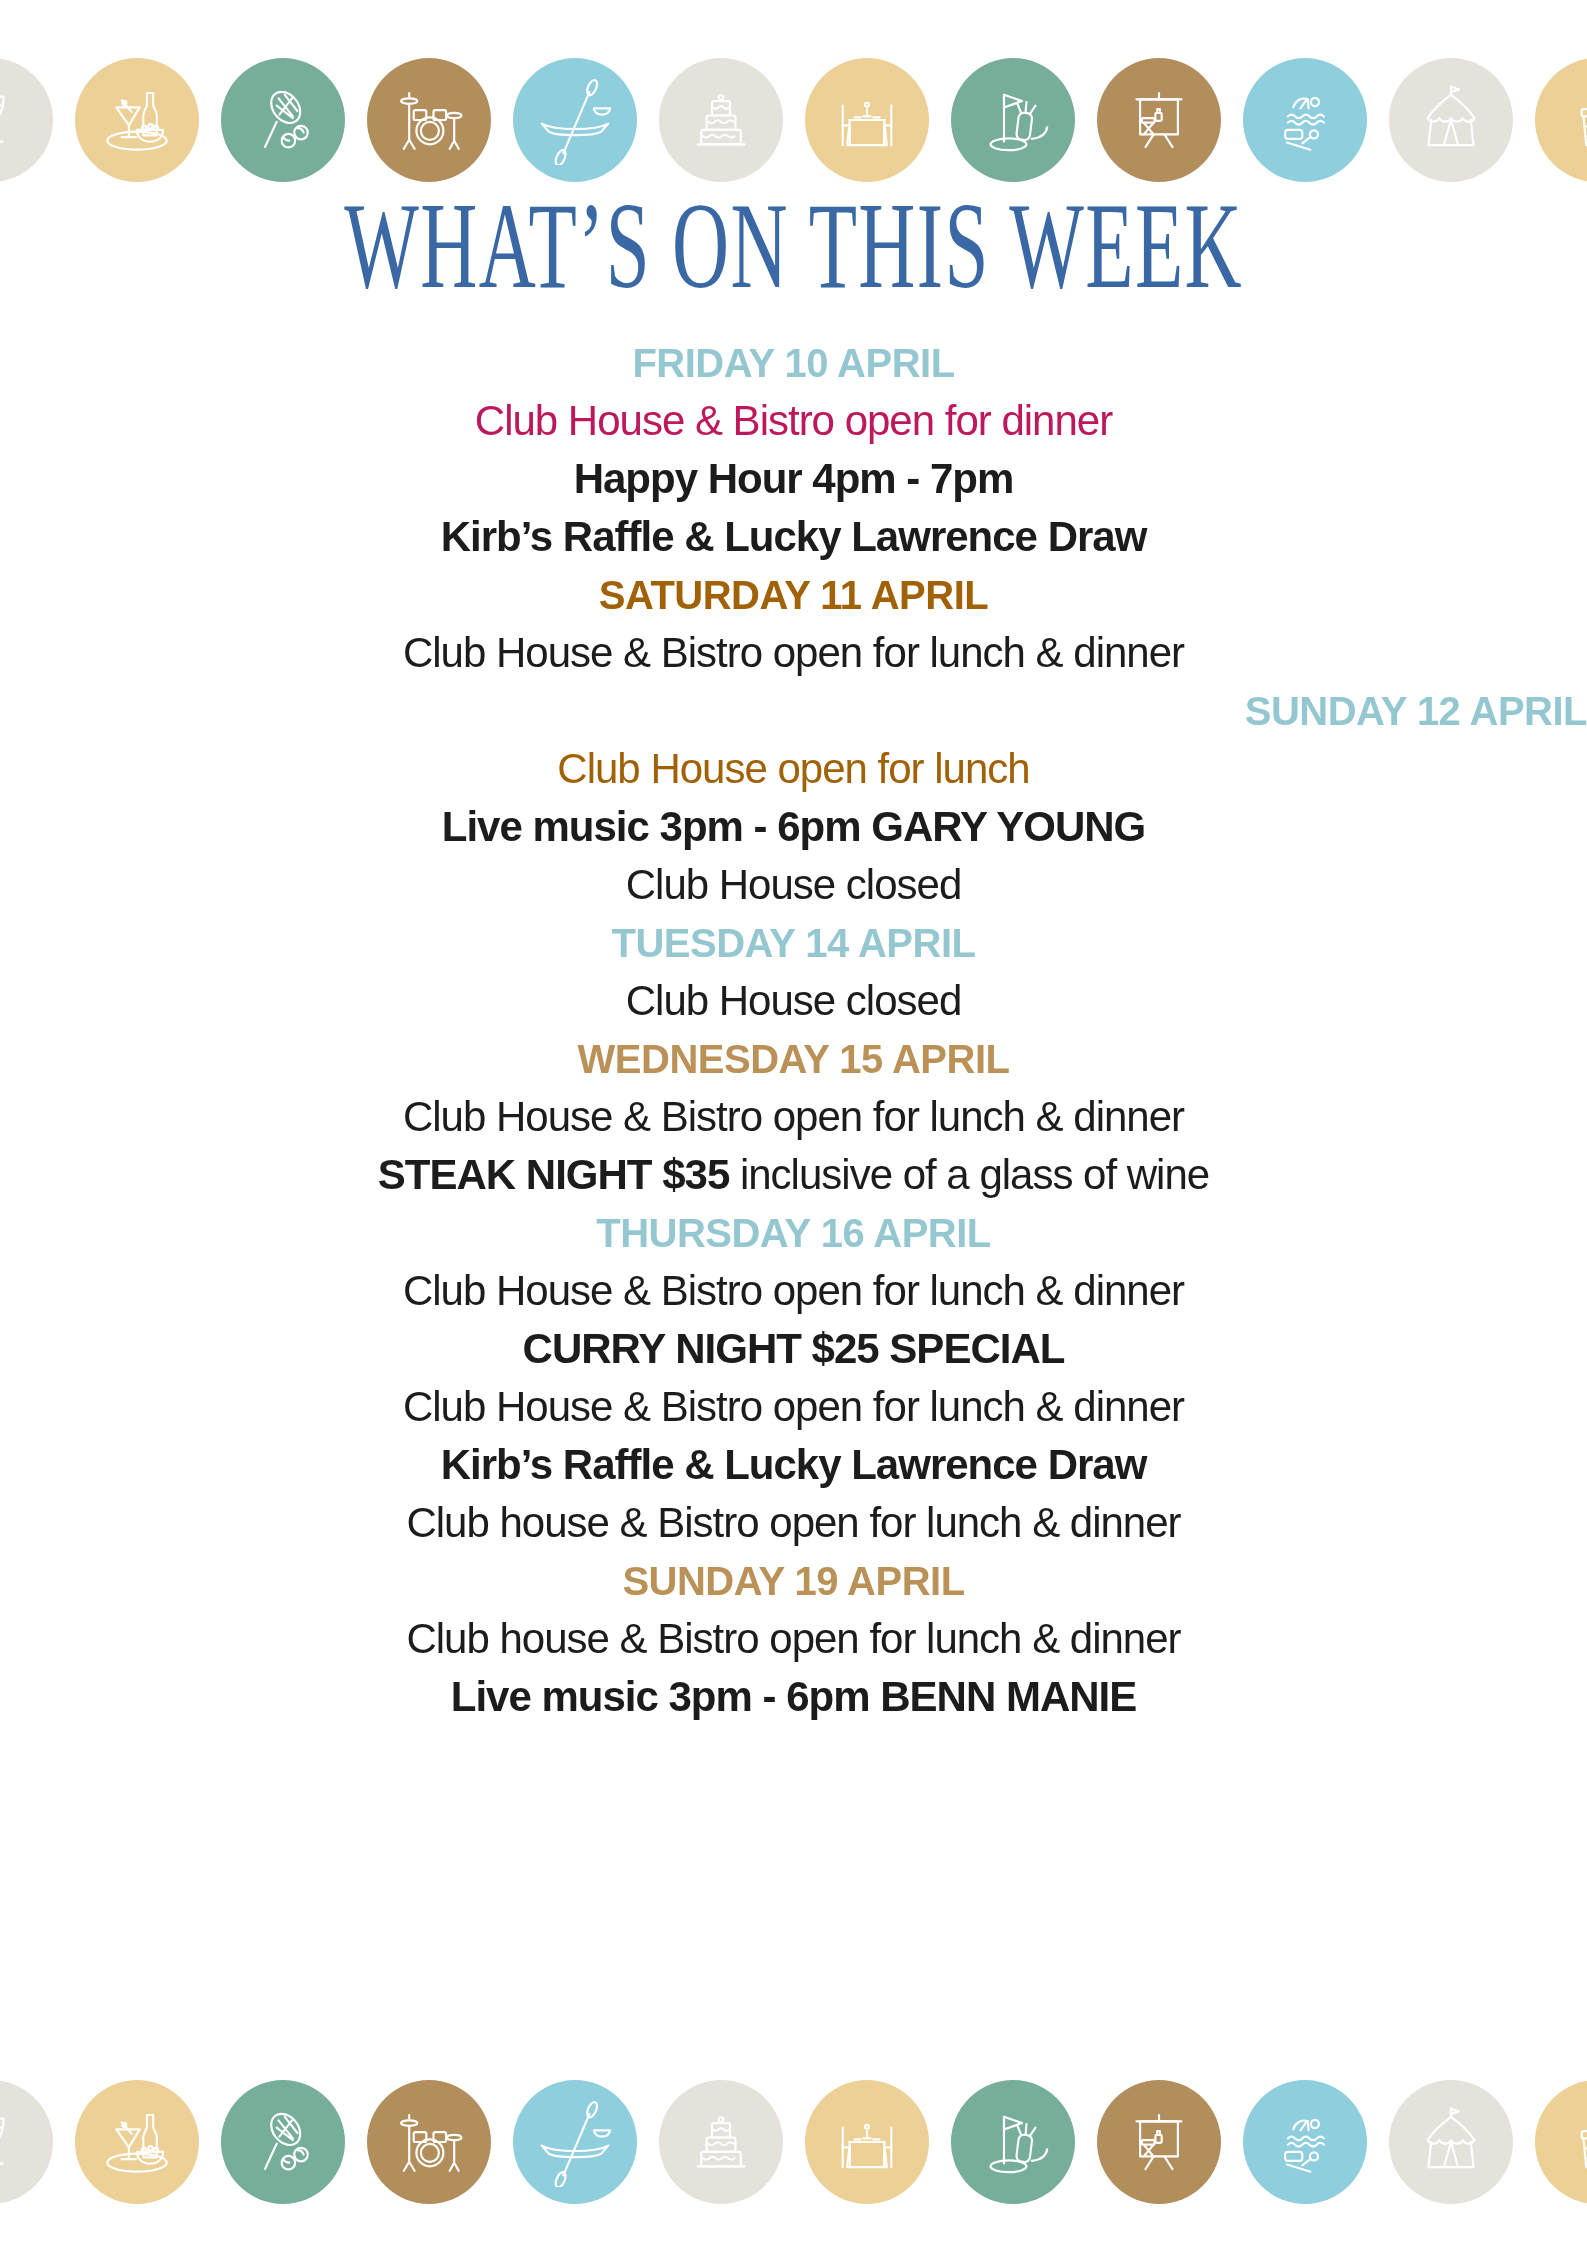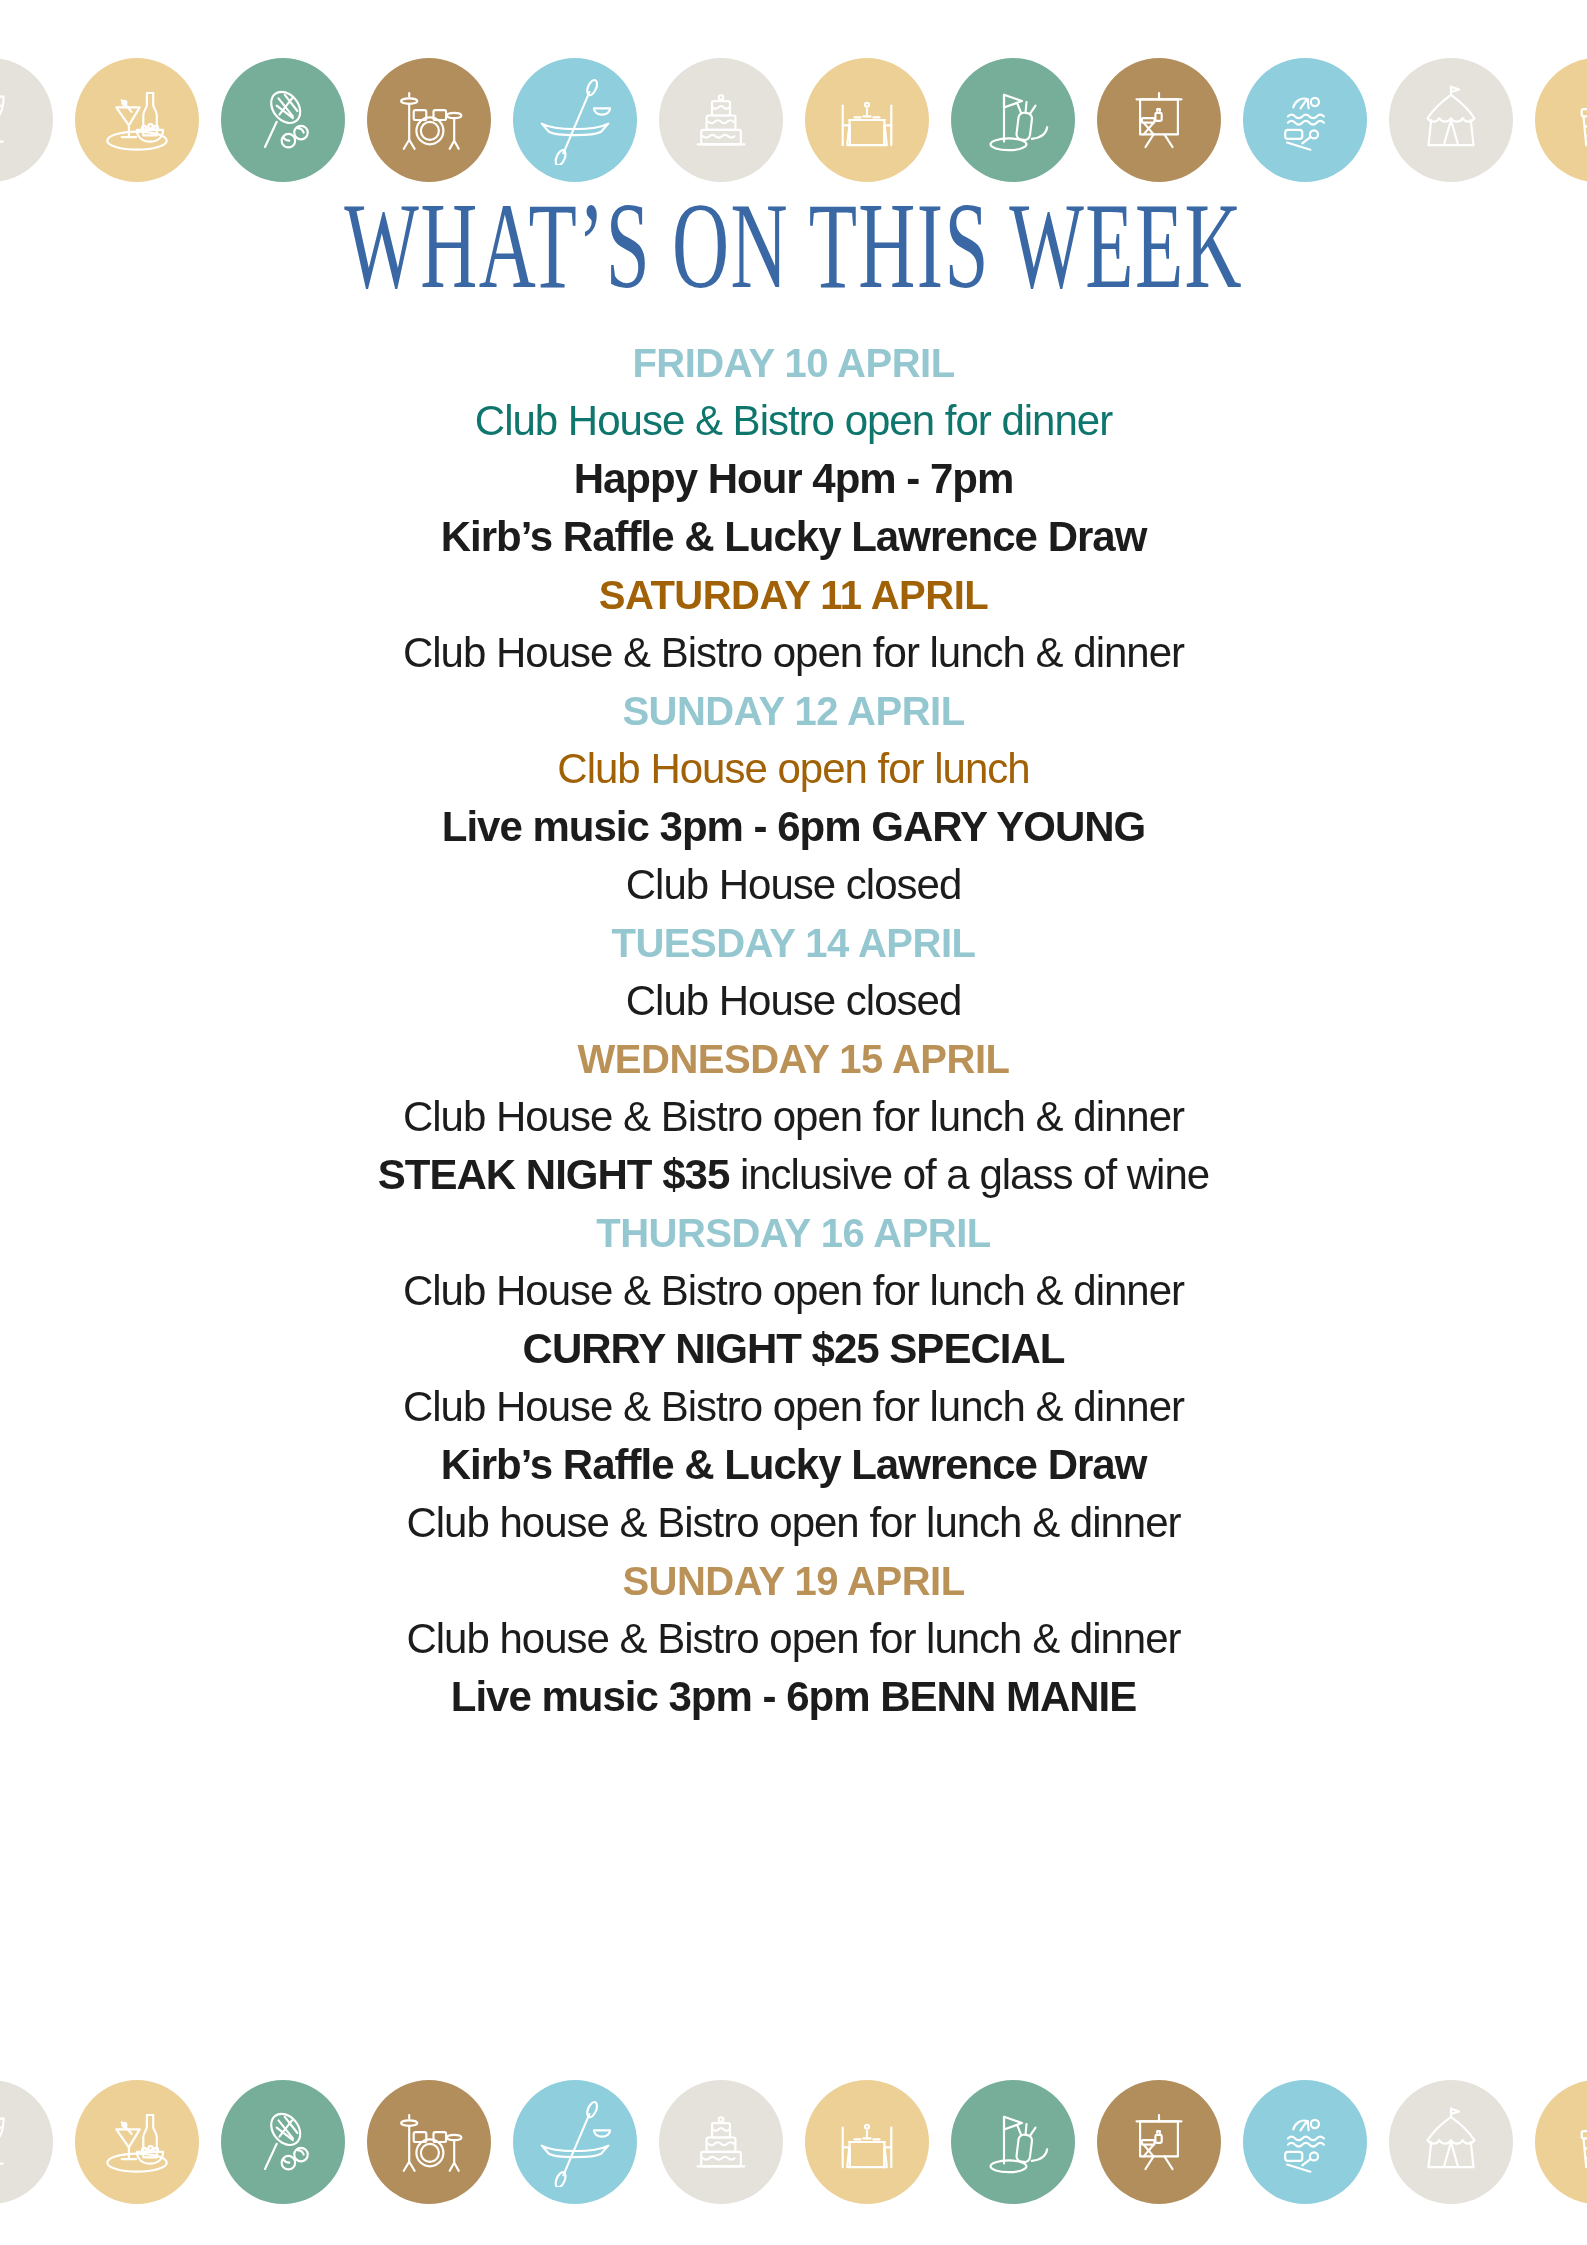"Club House & Bistro open for dinner" div.line { color: #0f766e -> #be185d }
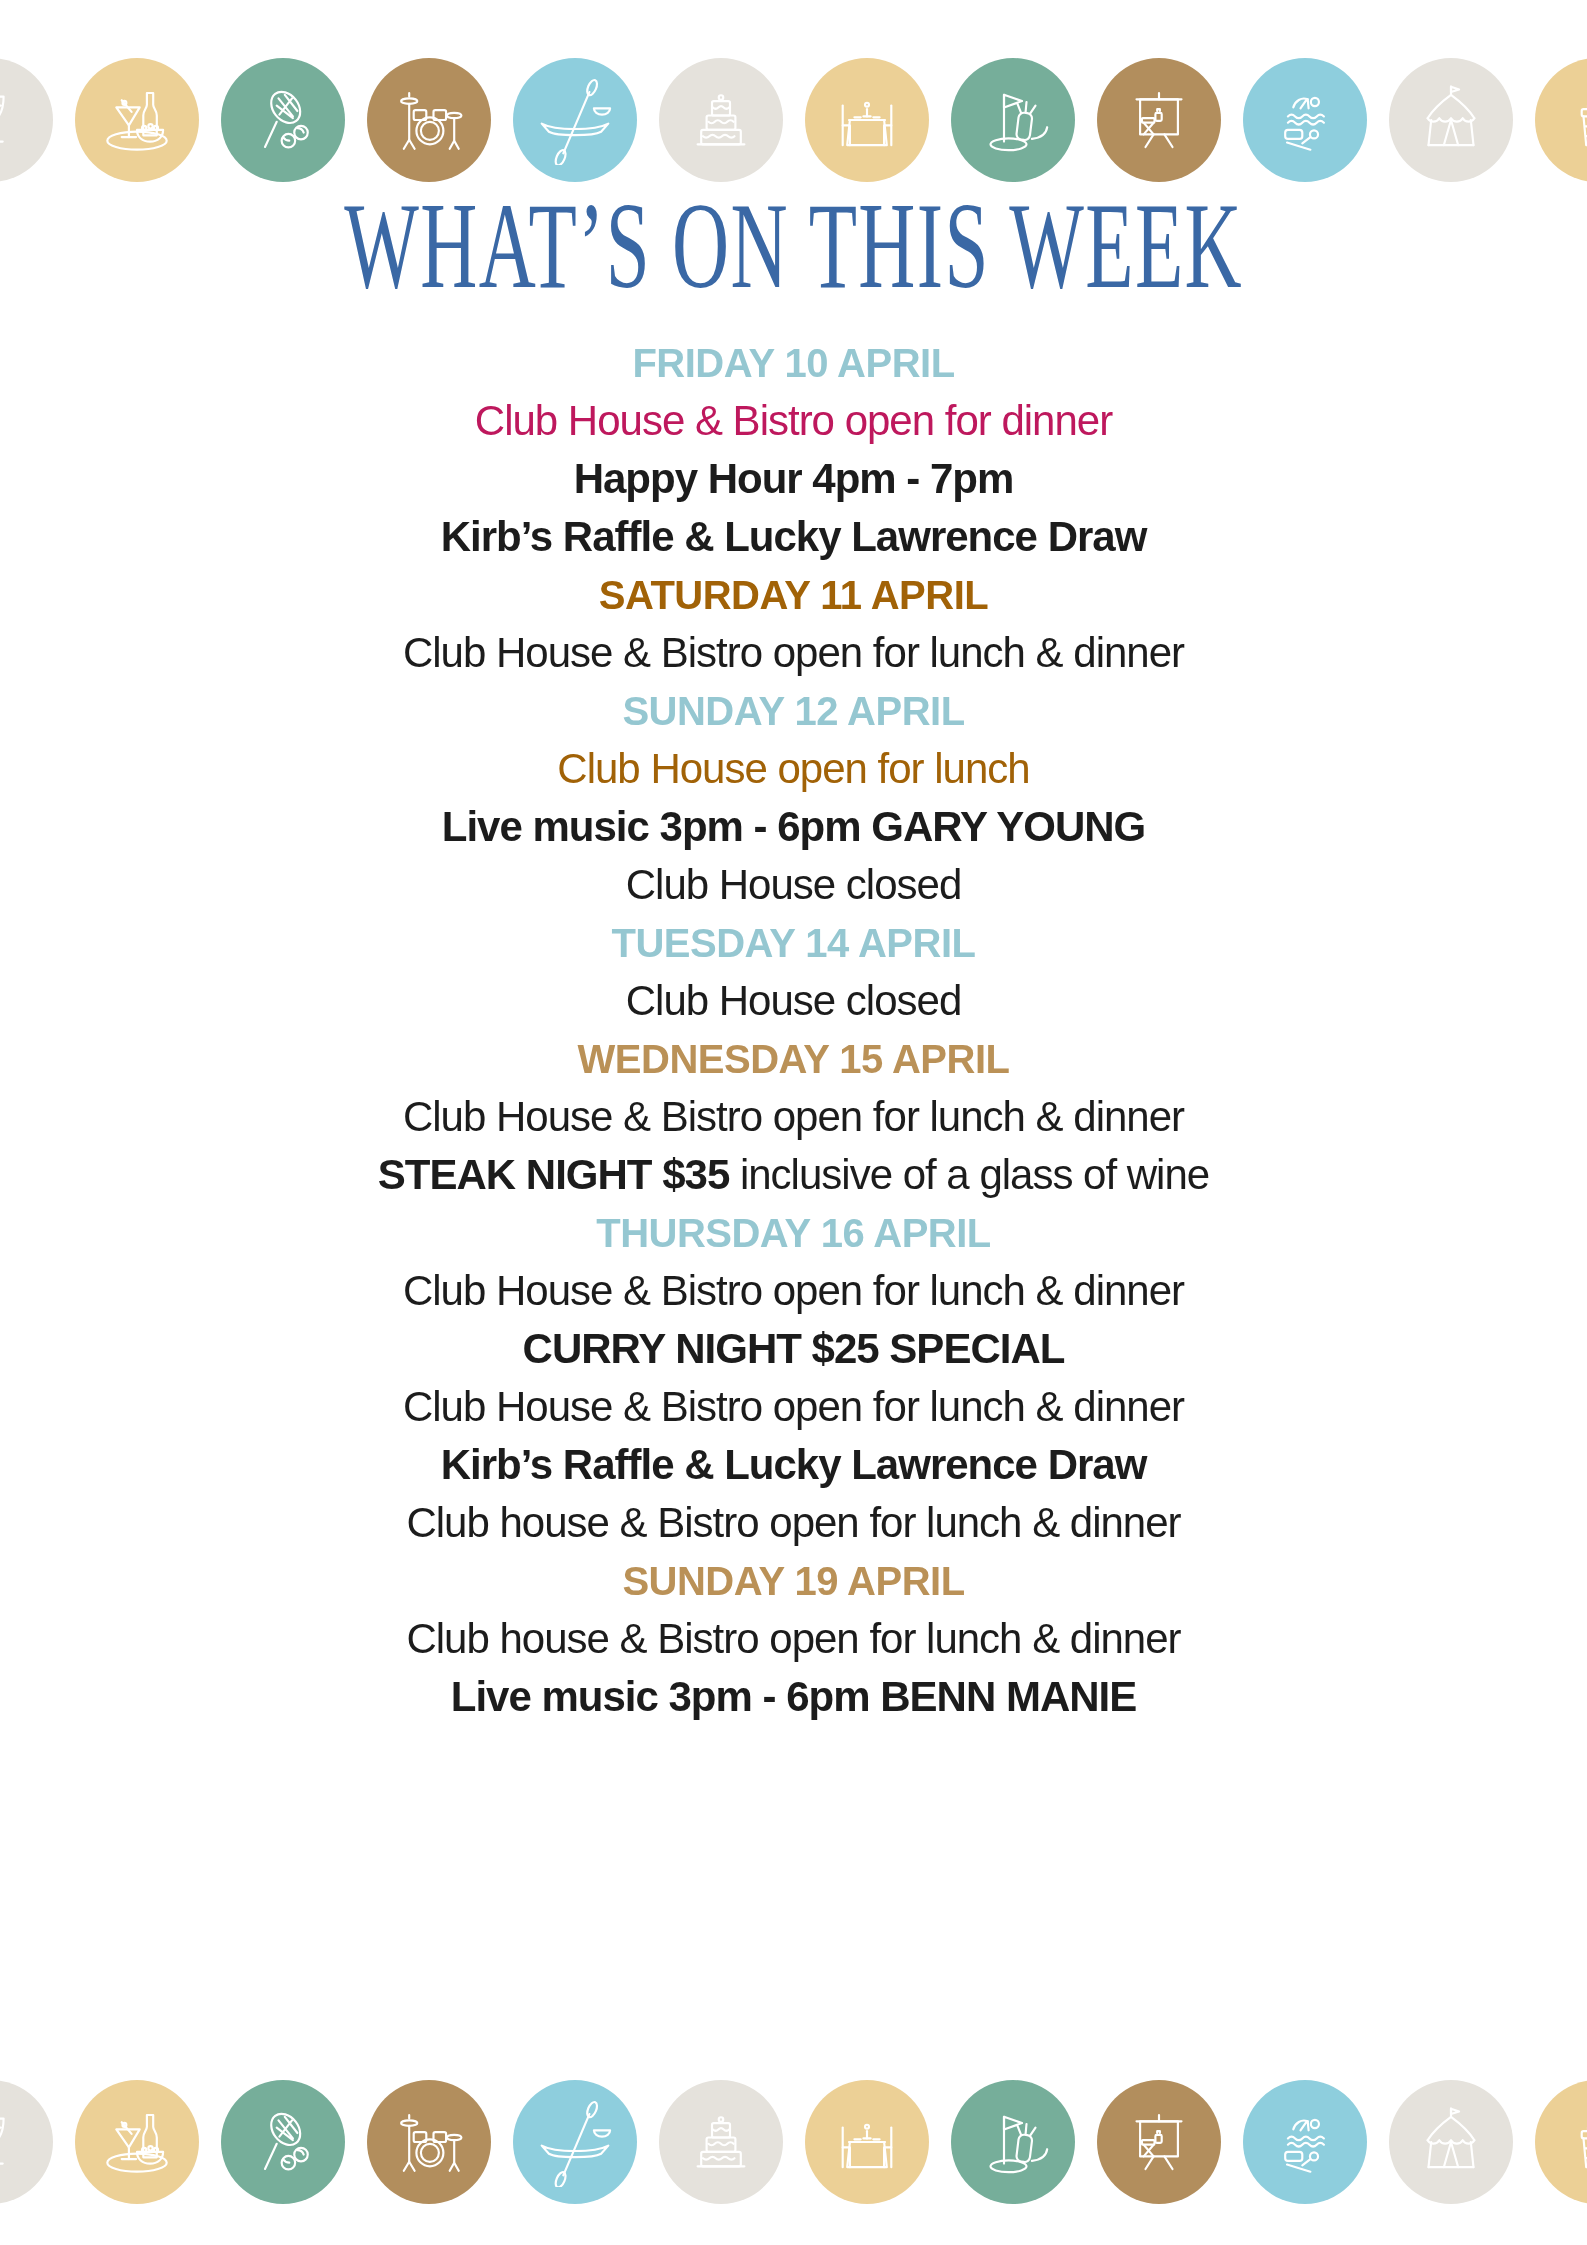"SUNDAY 12 APRIL" div.line { text-align: none -> right }
